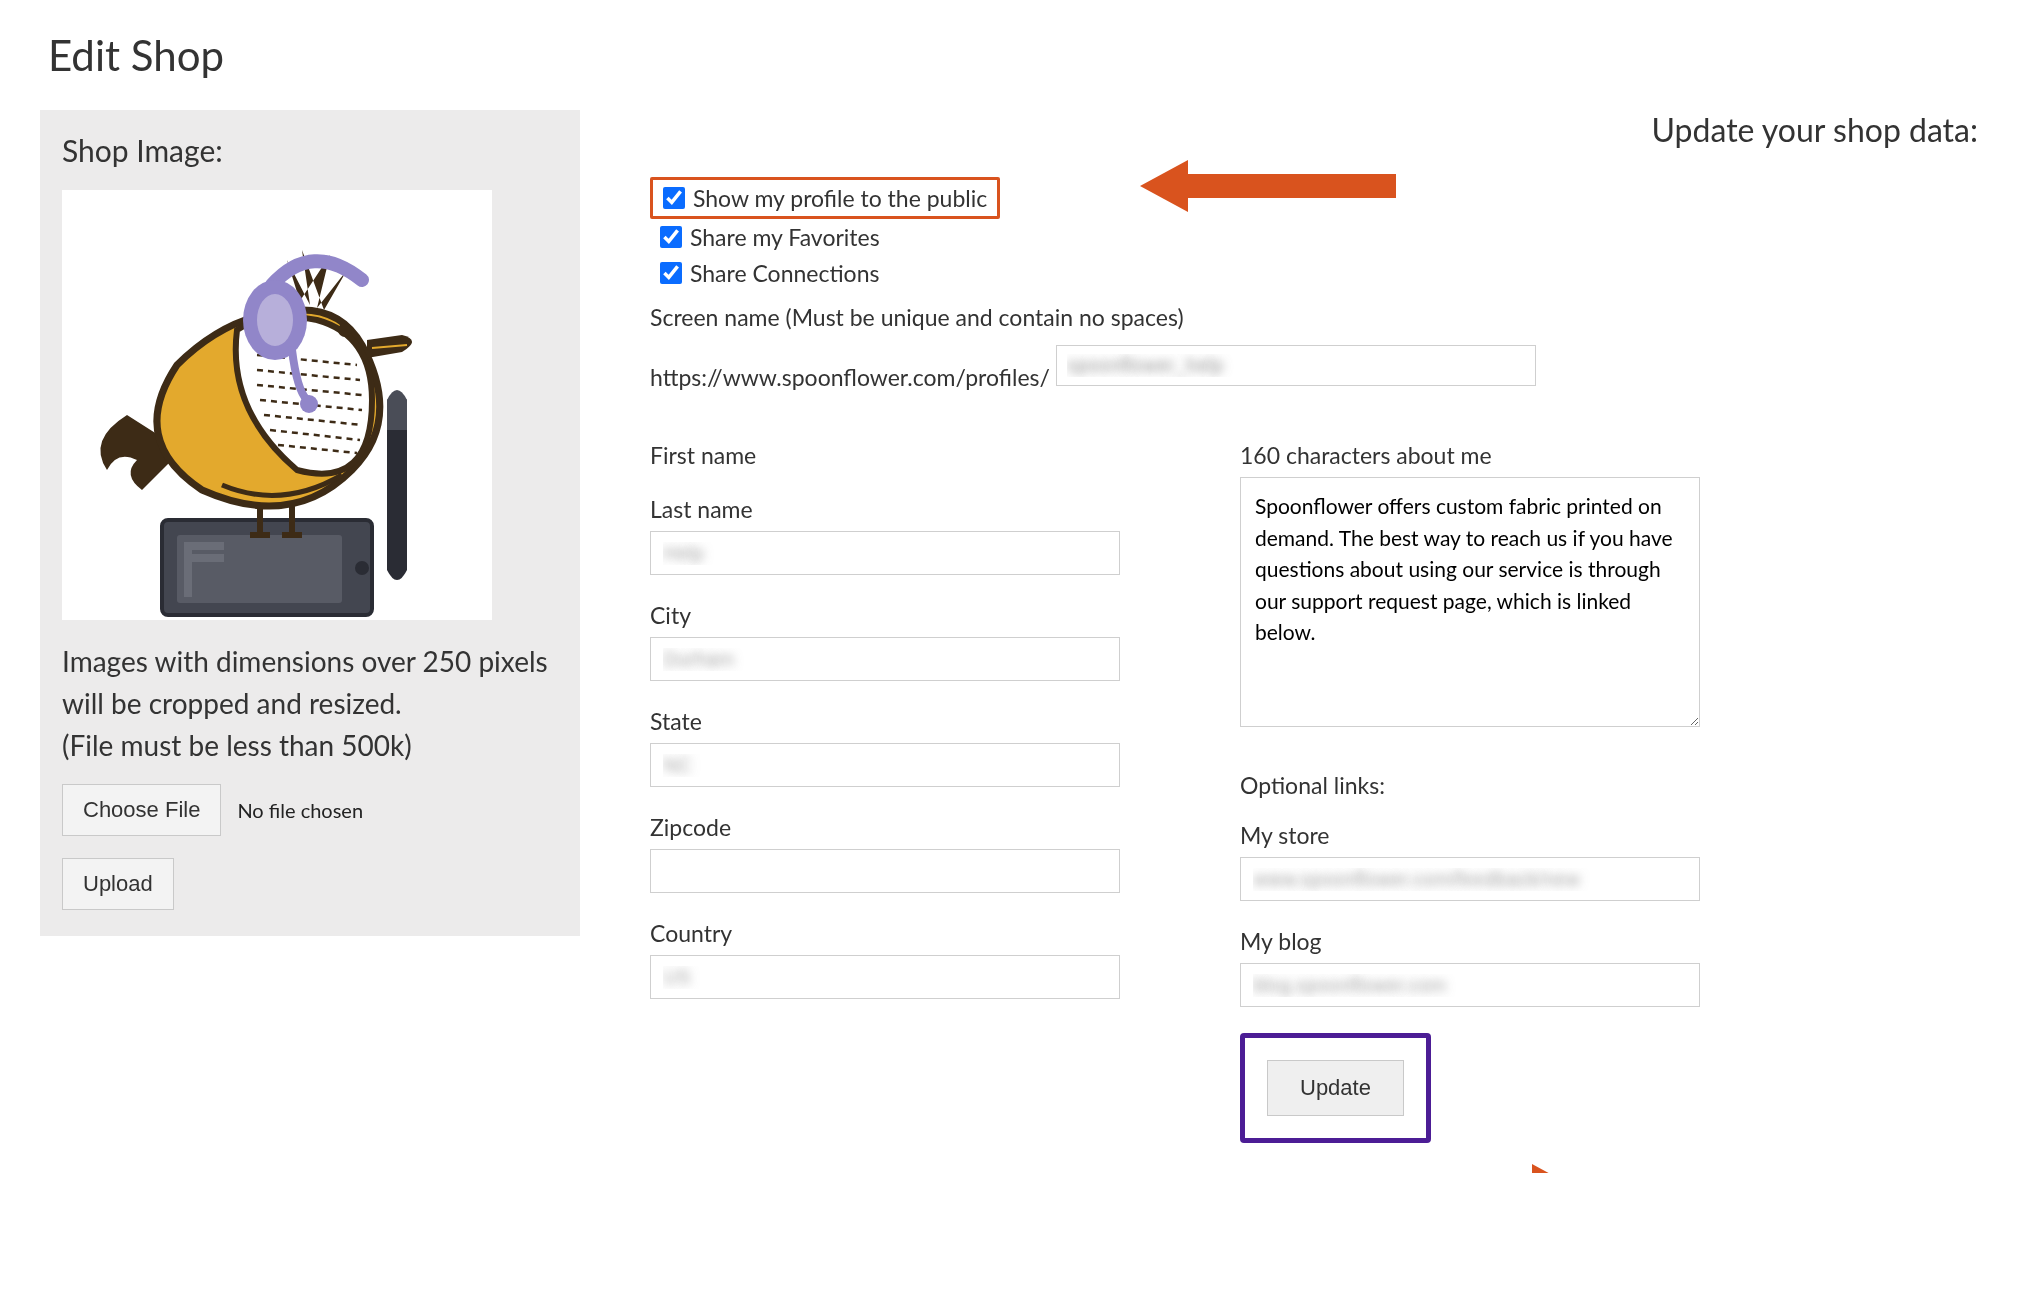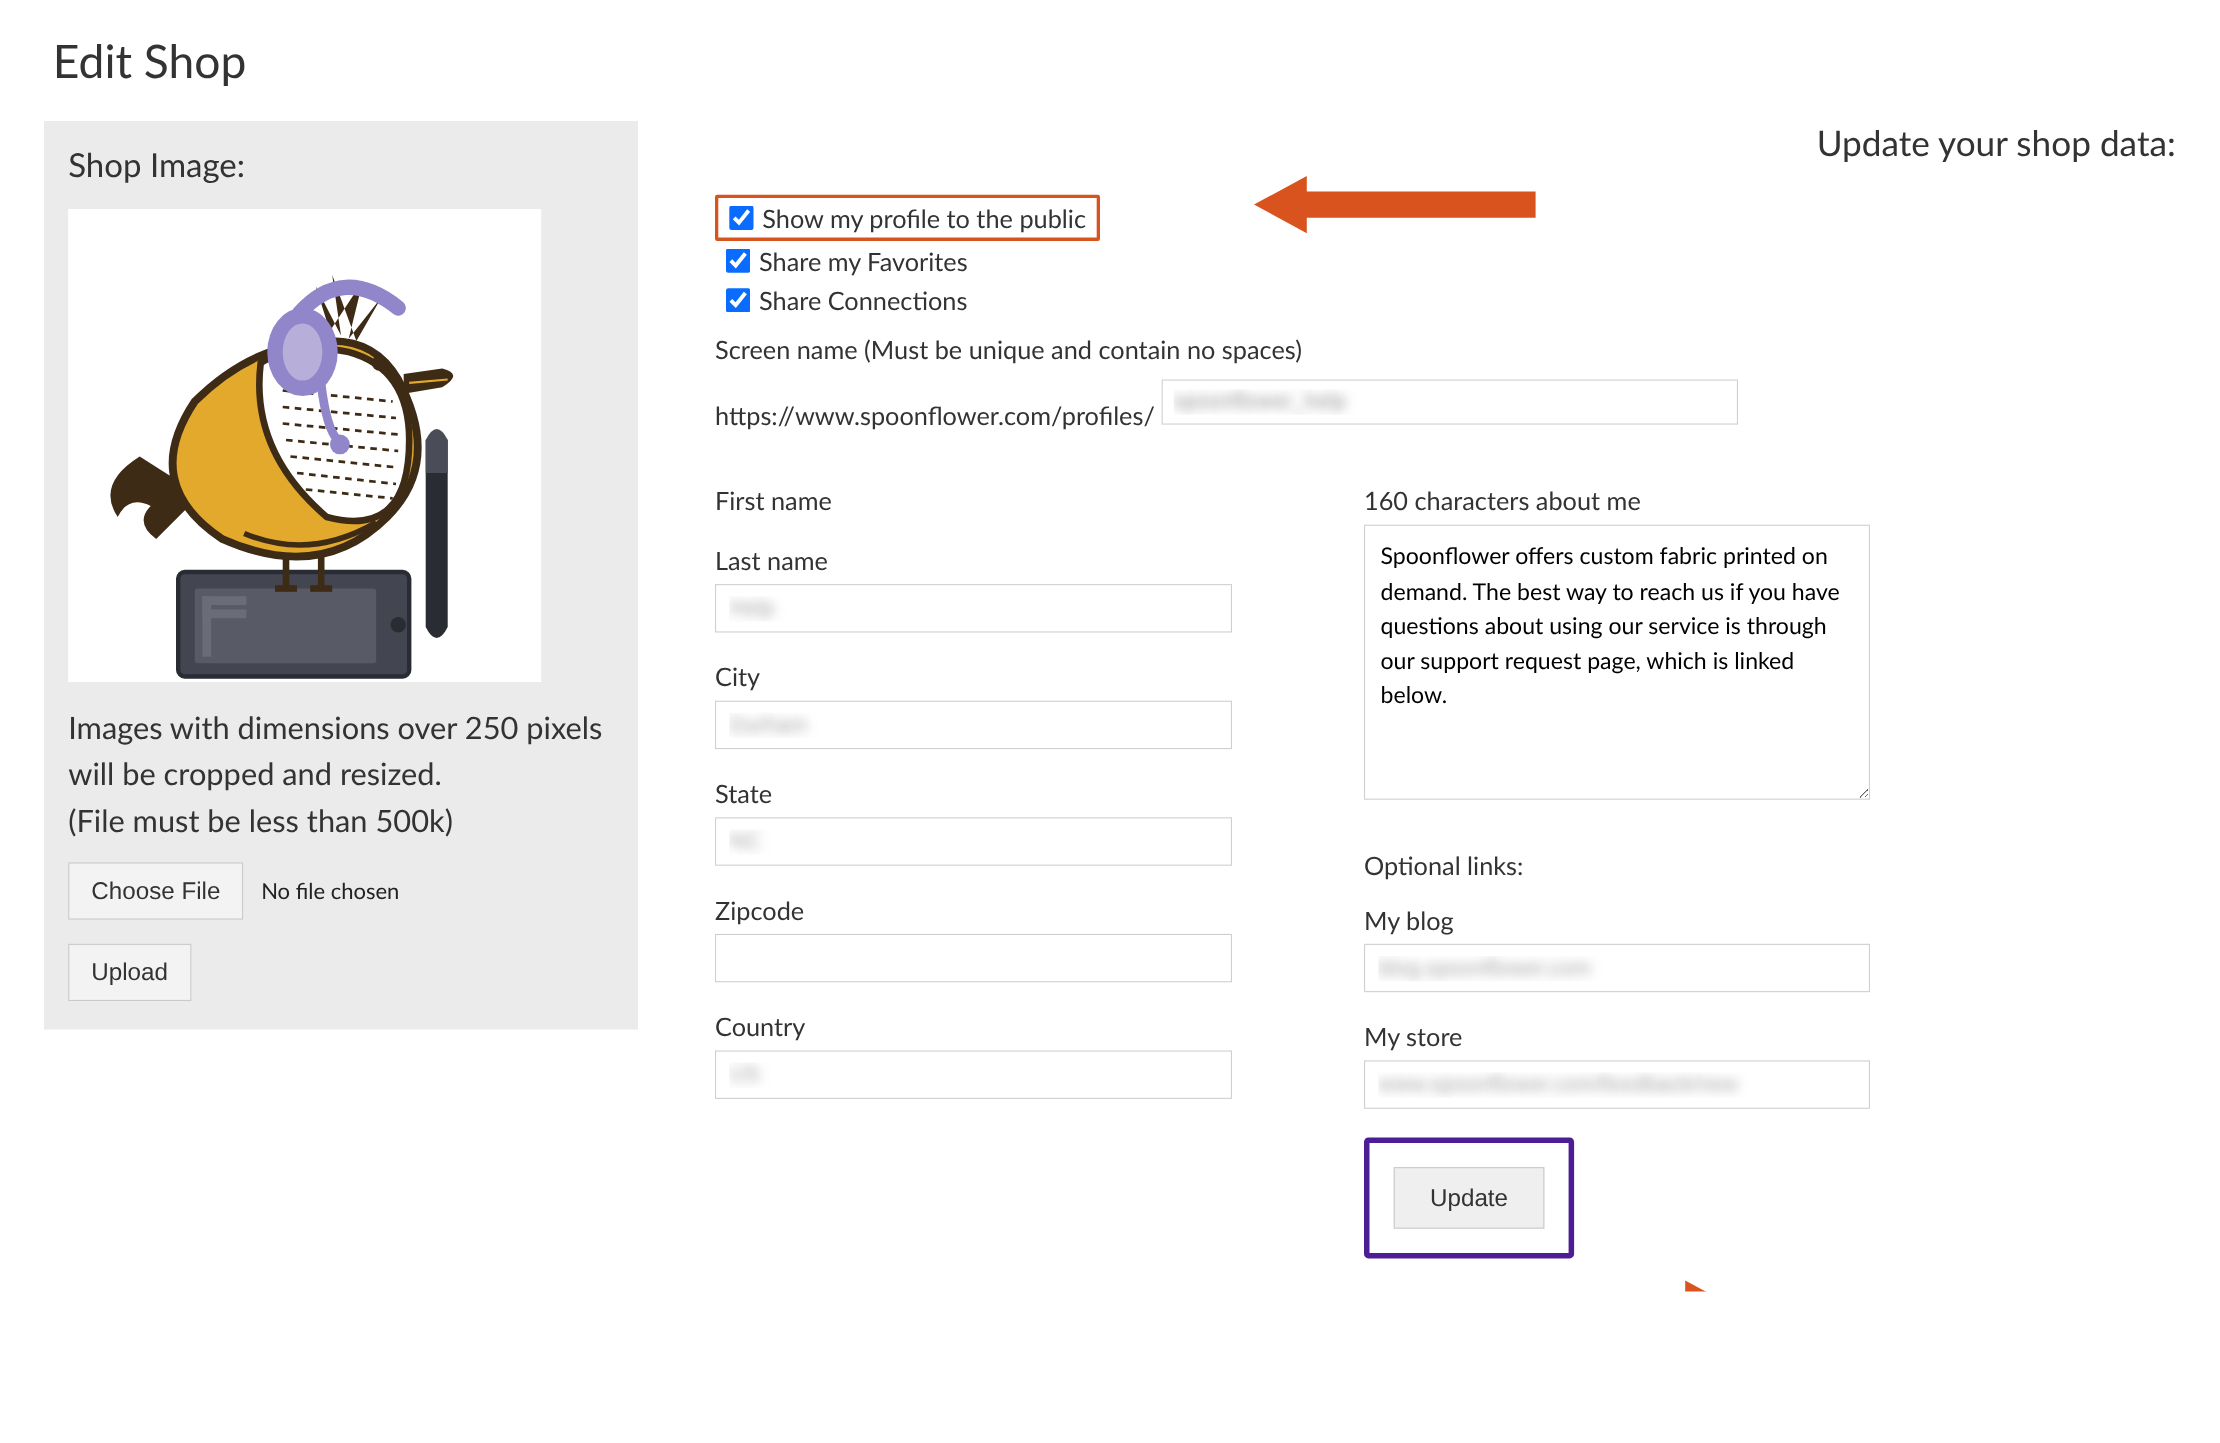"spoonflower_help" .profile-url-row input { width: 524px -> 480px }
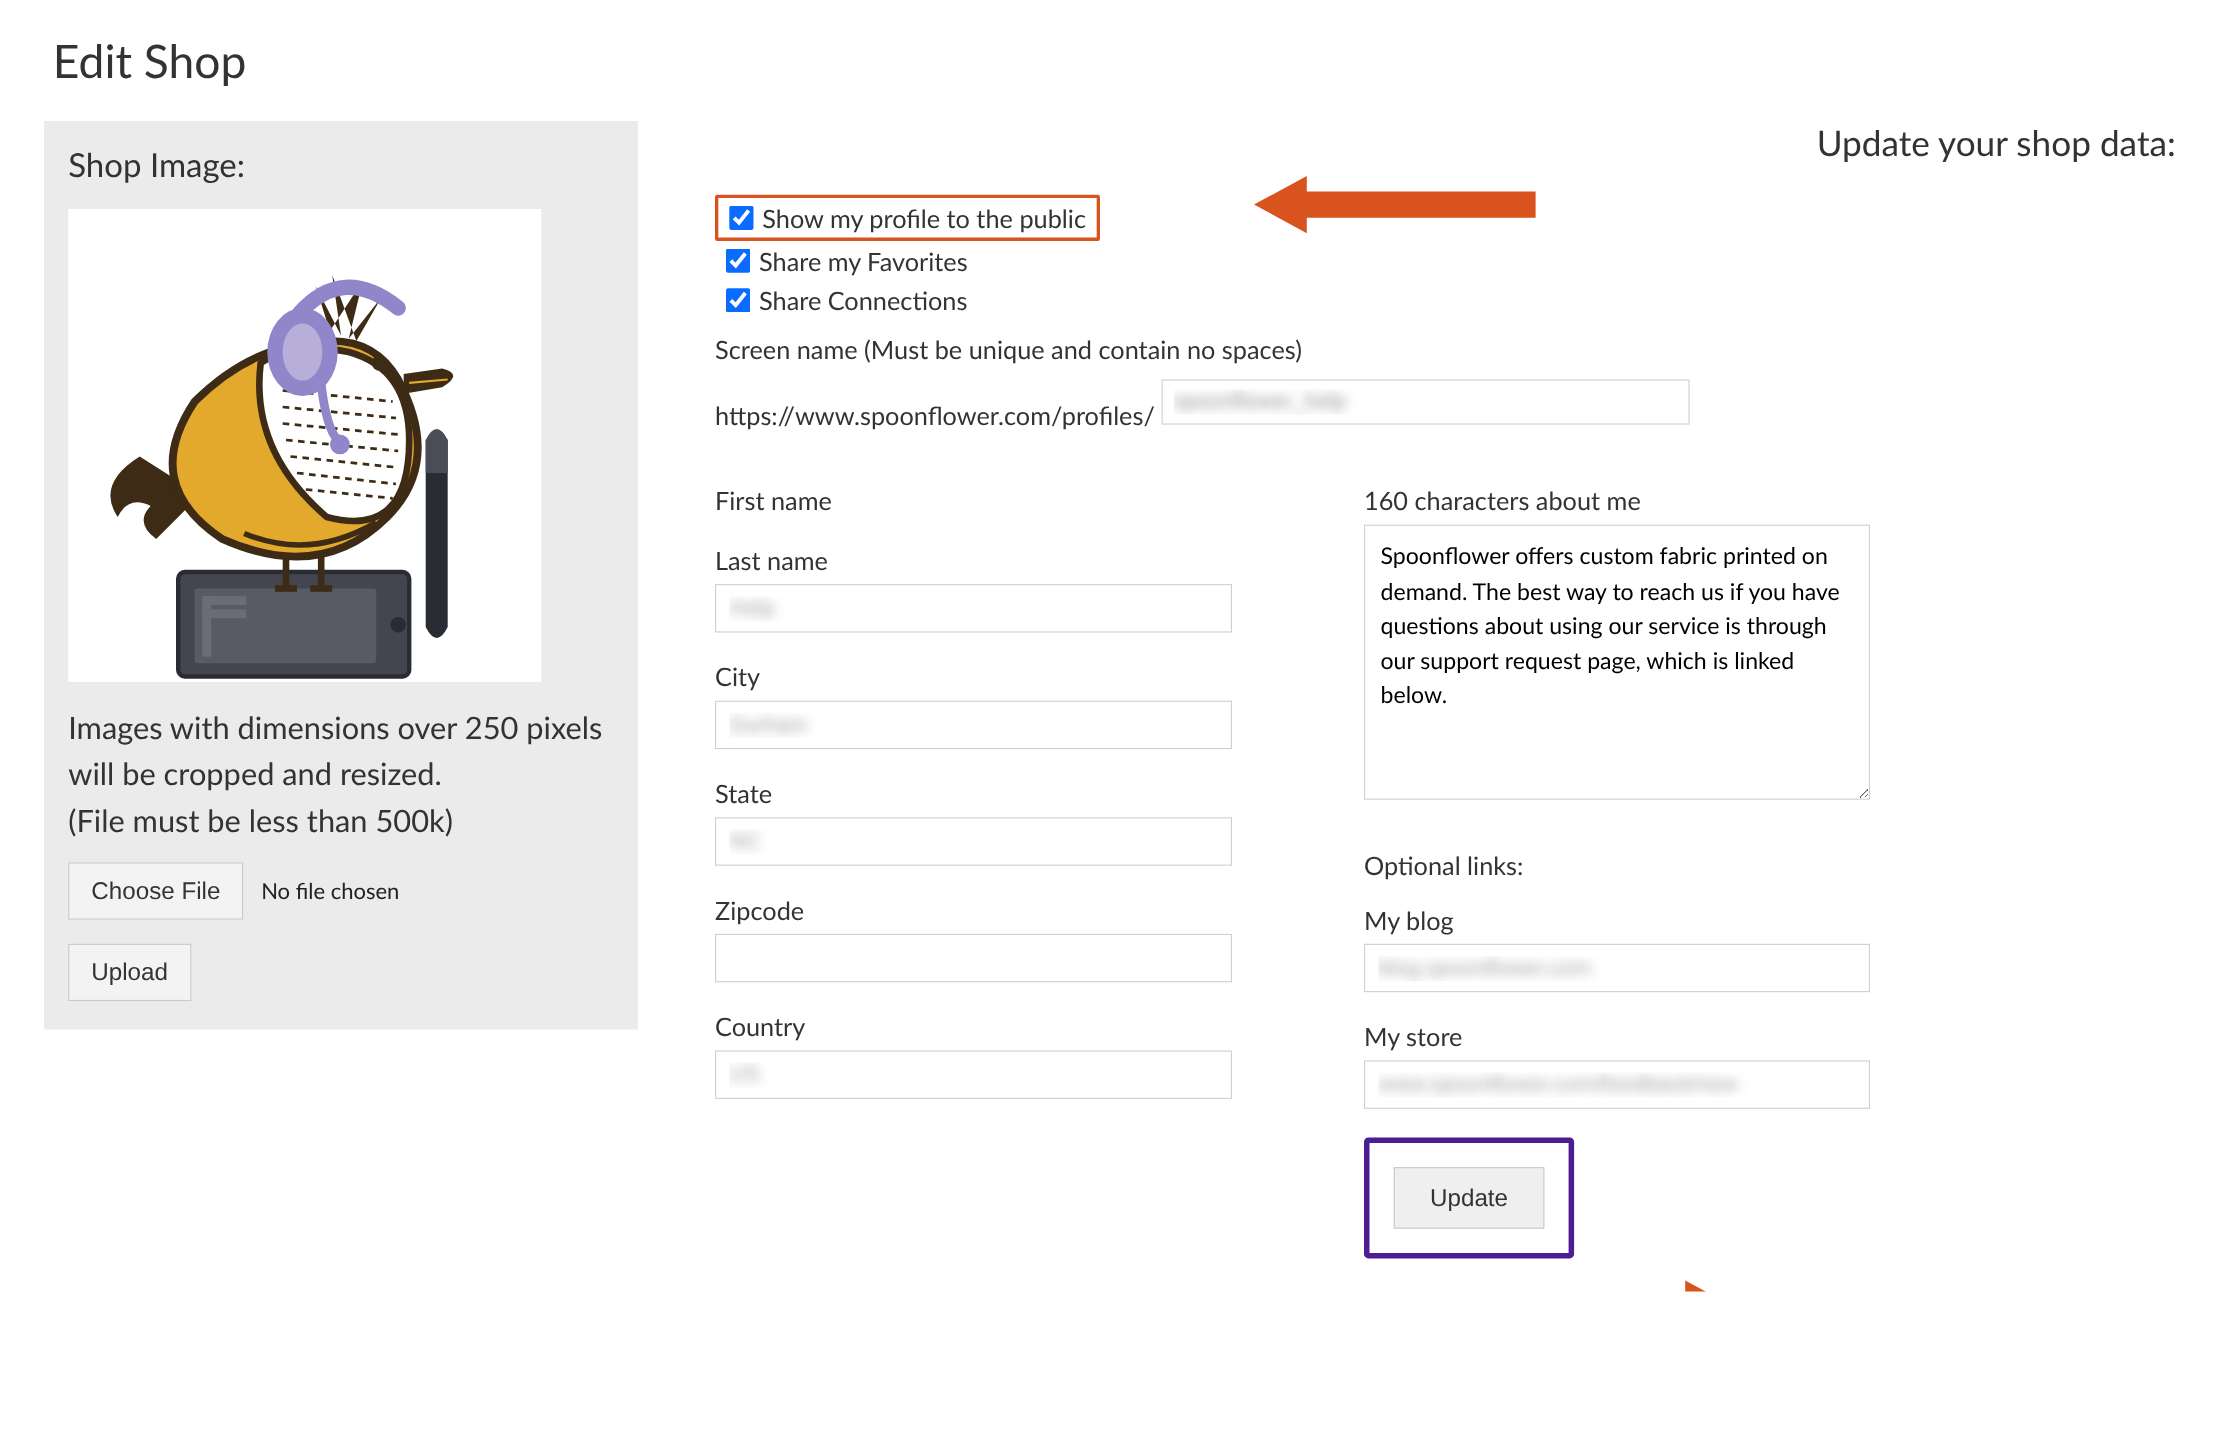"My blog" div.field { order: before "My store" -> after "My store" }
